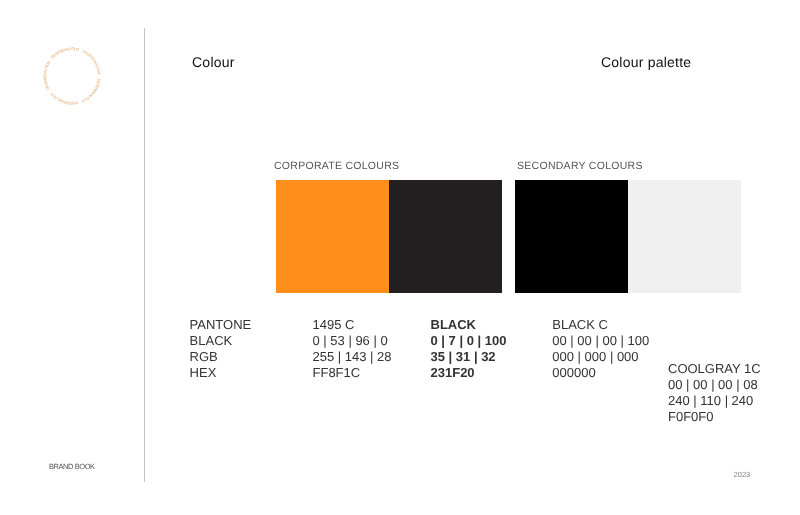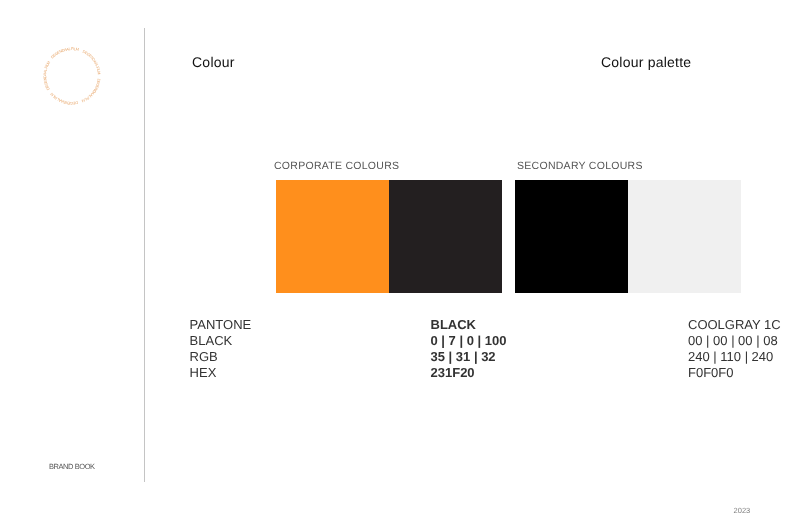"1495 C" div.col { html: none -> <div> <div>1495 C</div> <div>0 | 53 | 96 | 0</div> <div>255 | 143 | 28</div> <div>FF8F1C</div> </div> }
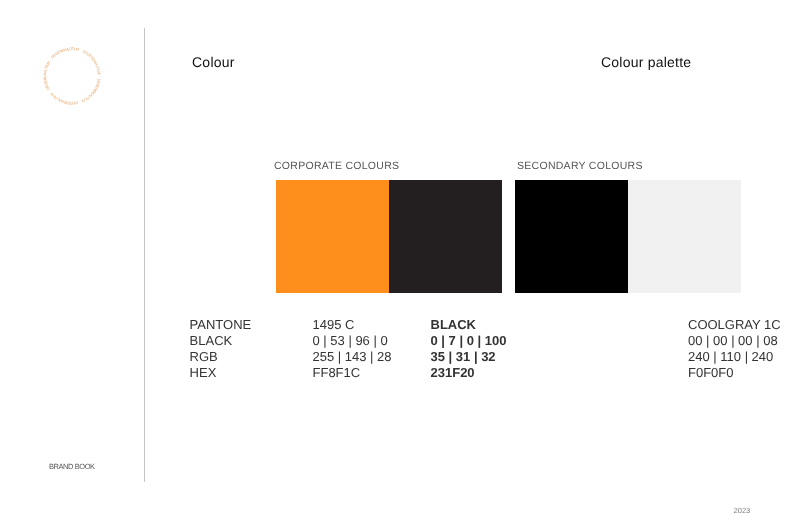"BLACK C" div.col { html: none -> <div> <div>BLACK C</div> <div>00 | 00 | 00 | 100</div> <div>000 | 000 | 000</div> <div>000000</div> </div> }
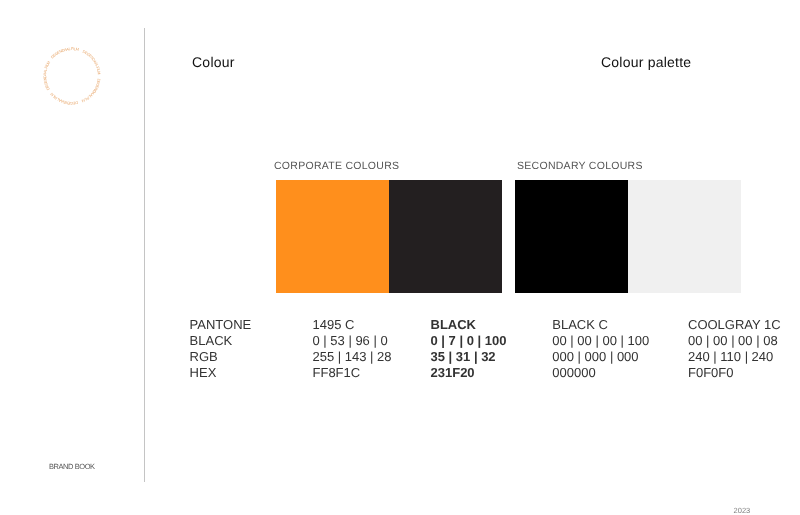"COOLGRAY 1C" .col.k3 { left: 652px -> 632px; margin-top: none -> 44px }
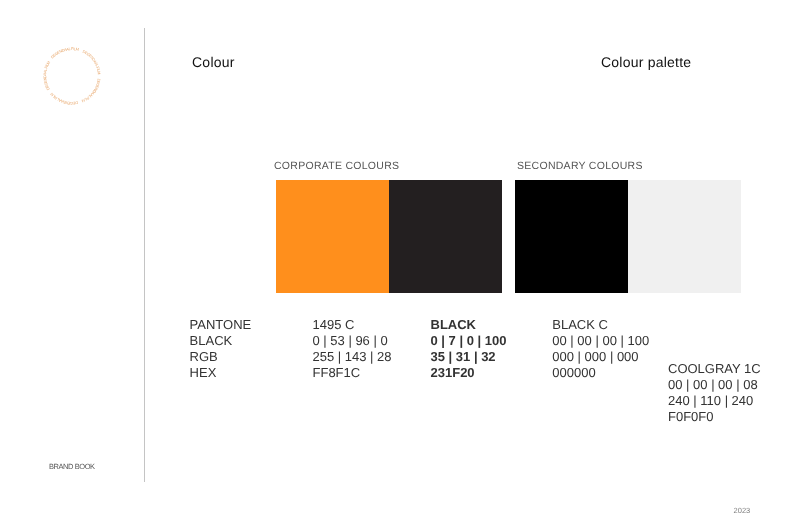"2023" .footer-right { margin-top: 36px -> none }
